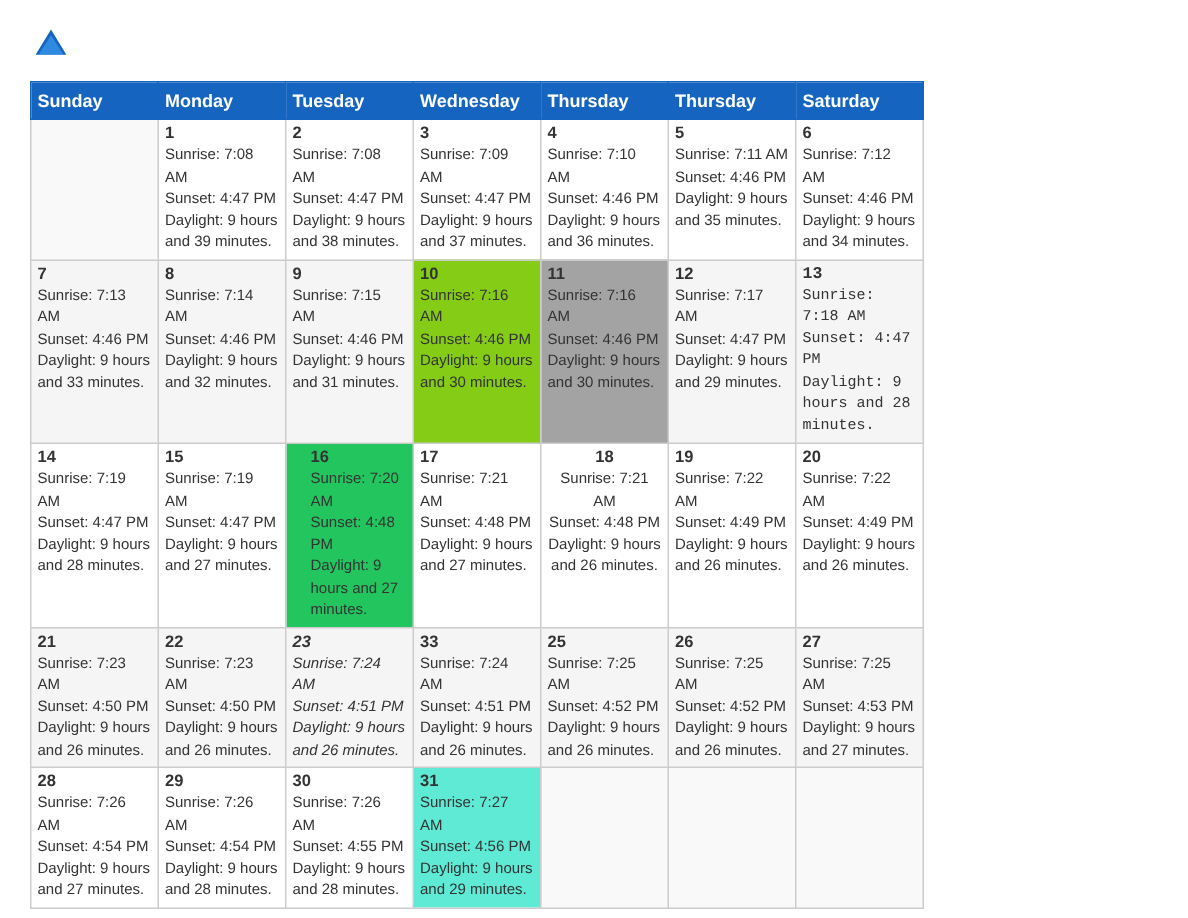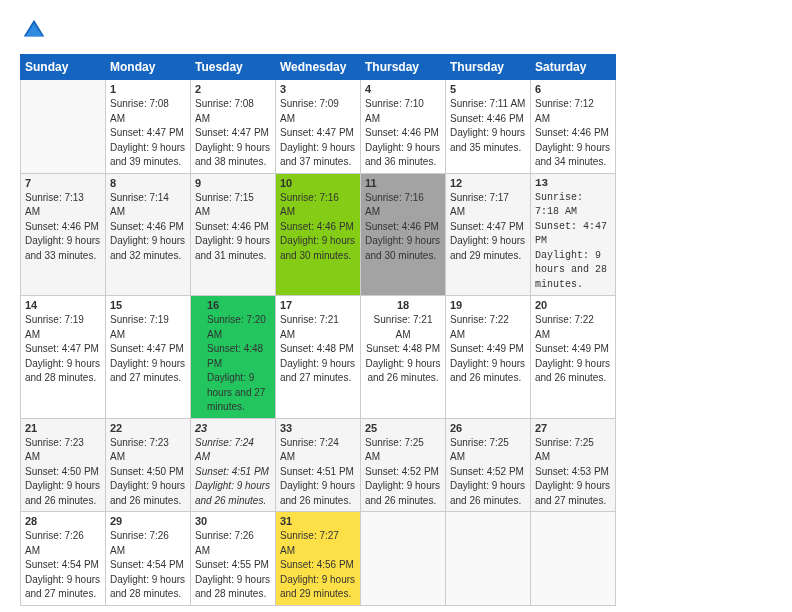"31" td { background: #fde047 -> #5eead4 }
